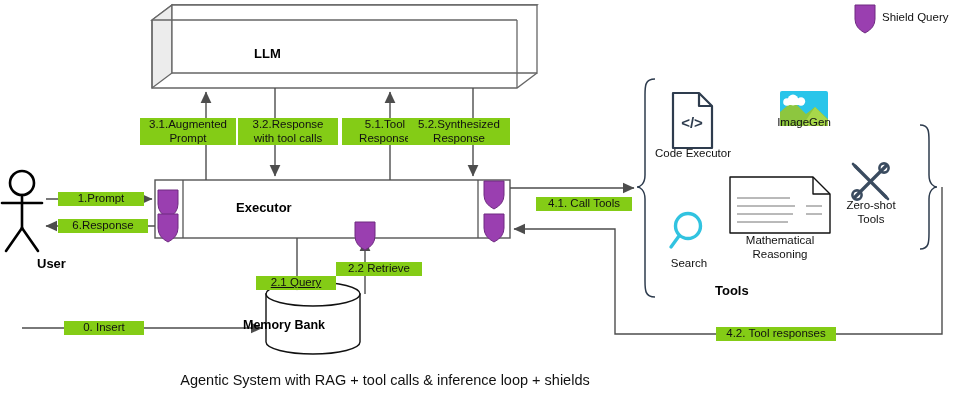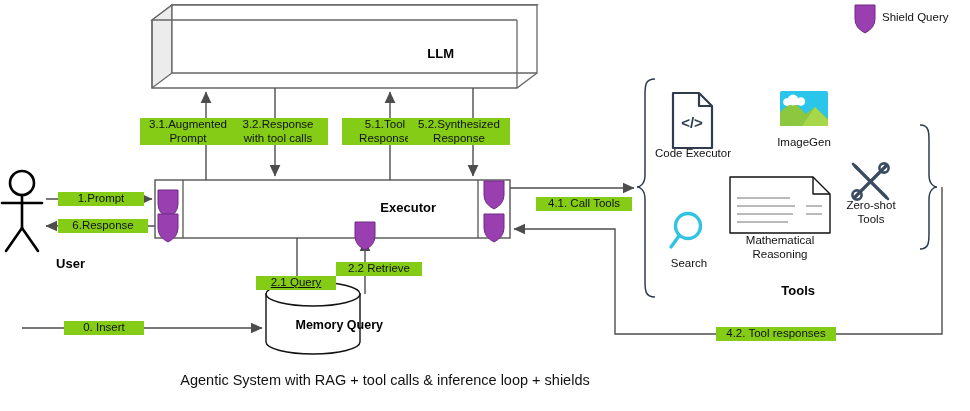"LLM" .title-node { text-align: right -> left }
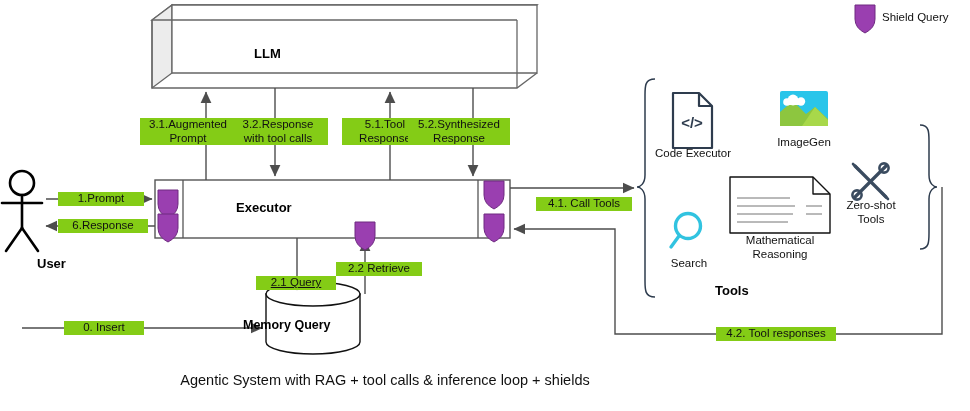"3.2.Response" div.lbl { left: 228px -> 238px }
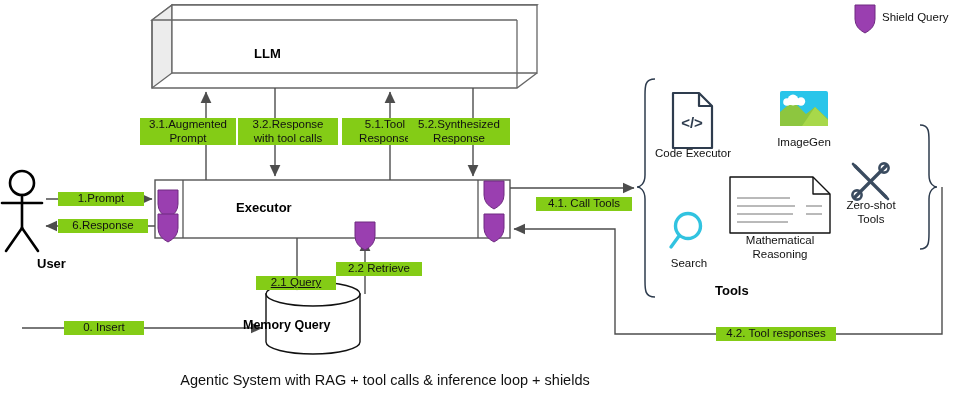"ImageGen" div.toollbl { top: 136px -> 116px }
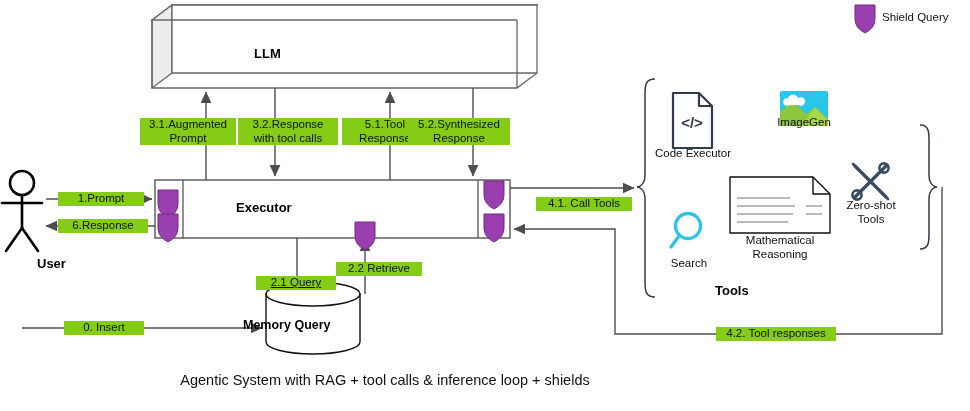"Memory Query" div.title-node { text: Query -> Bank }
